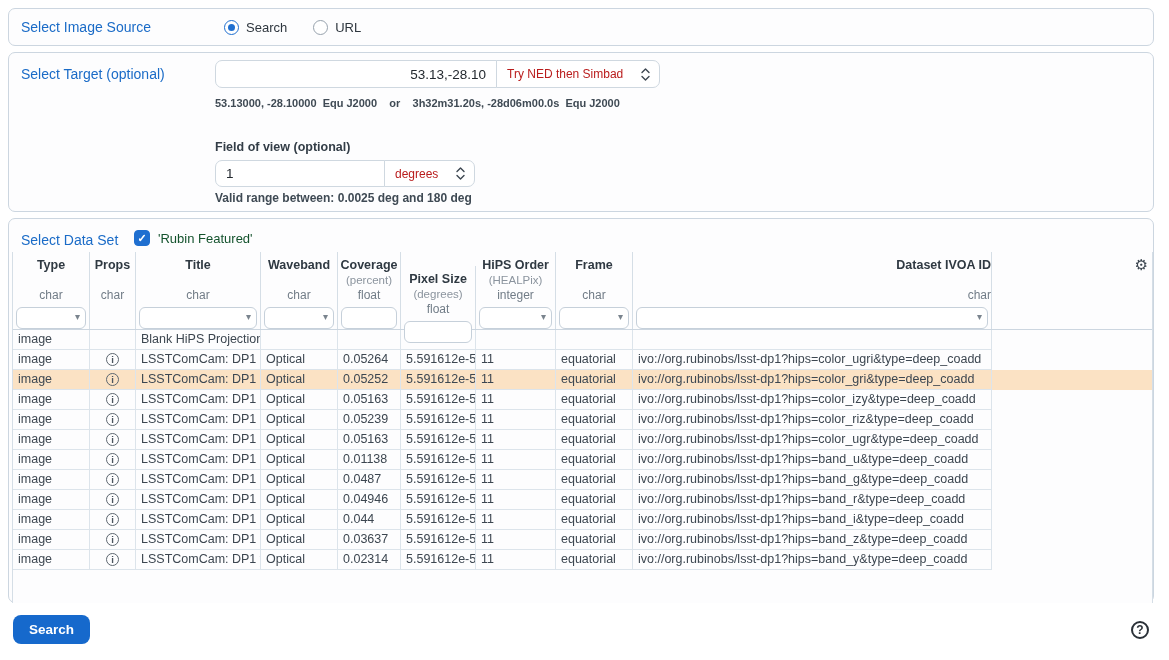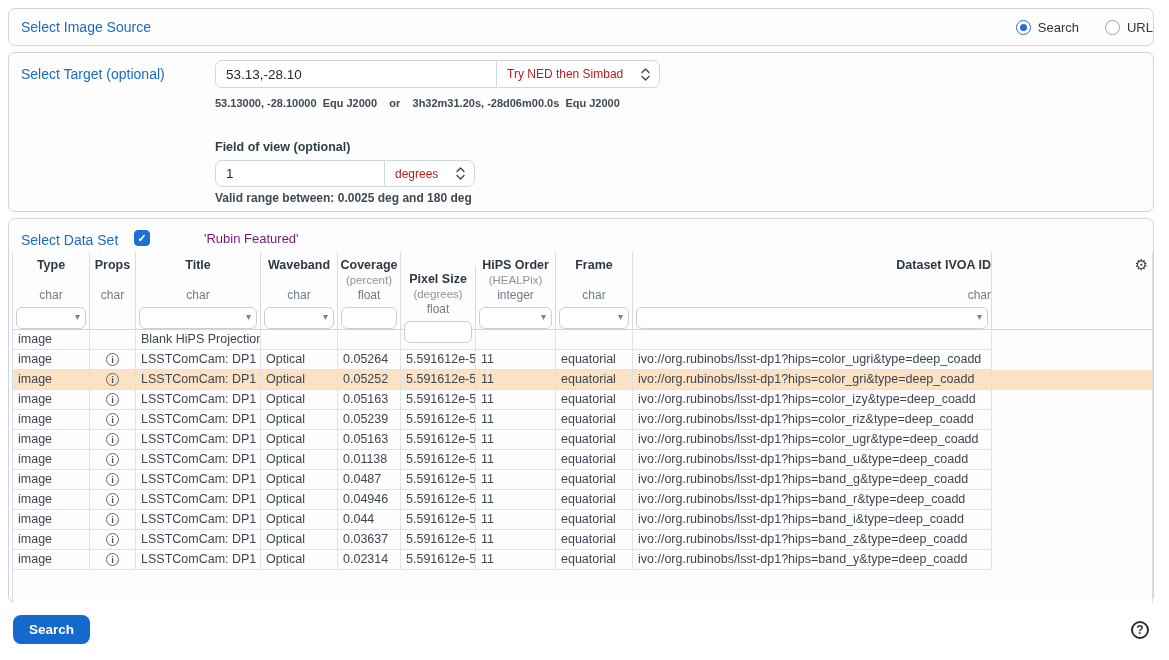"Select Image Source" #panel-source { justify-content: space-between -> none }
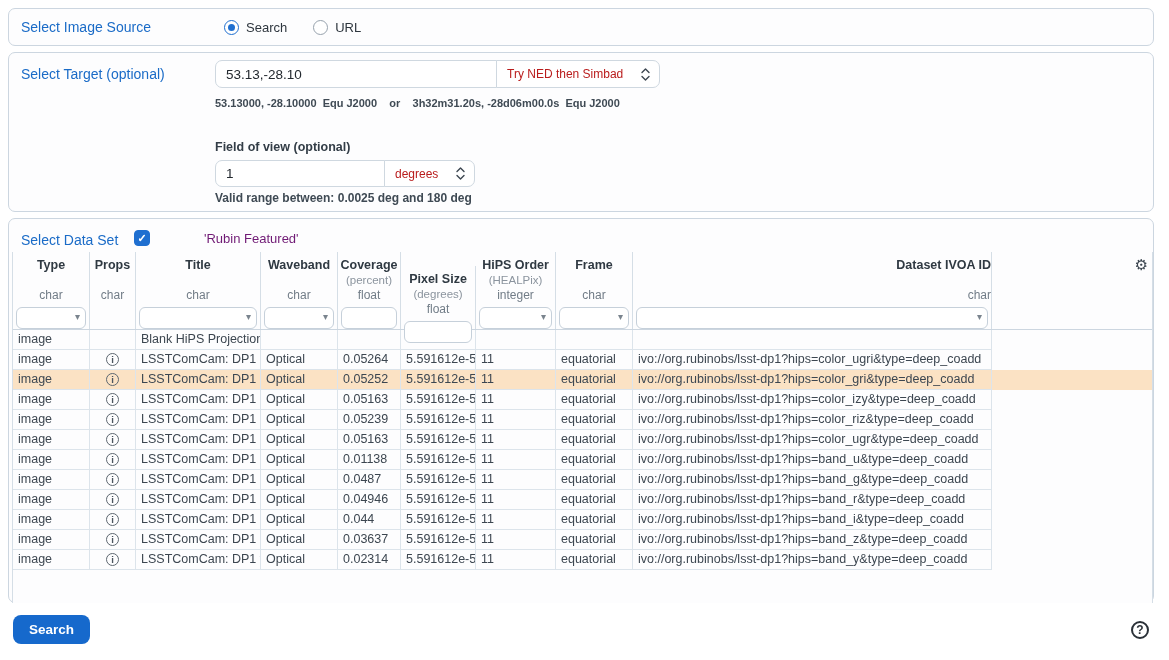"53.13,-28.10" #target-input { text-align: none -> right }
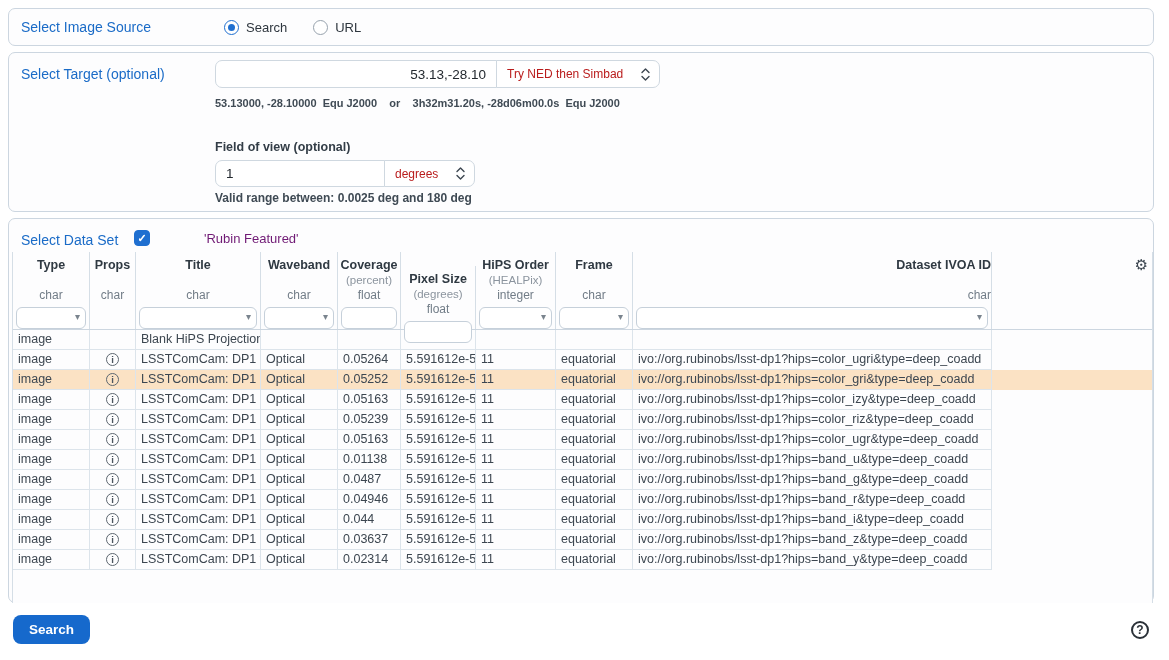"'Rubin Featured'" .featured-label { color: #701a75 -> #14532d; margin-left: 46px -> none }
